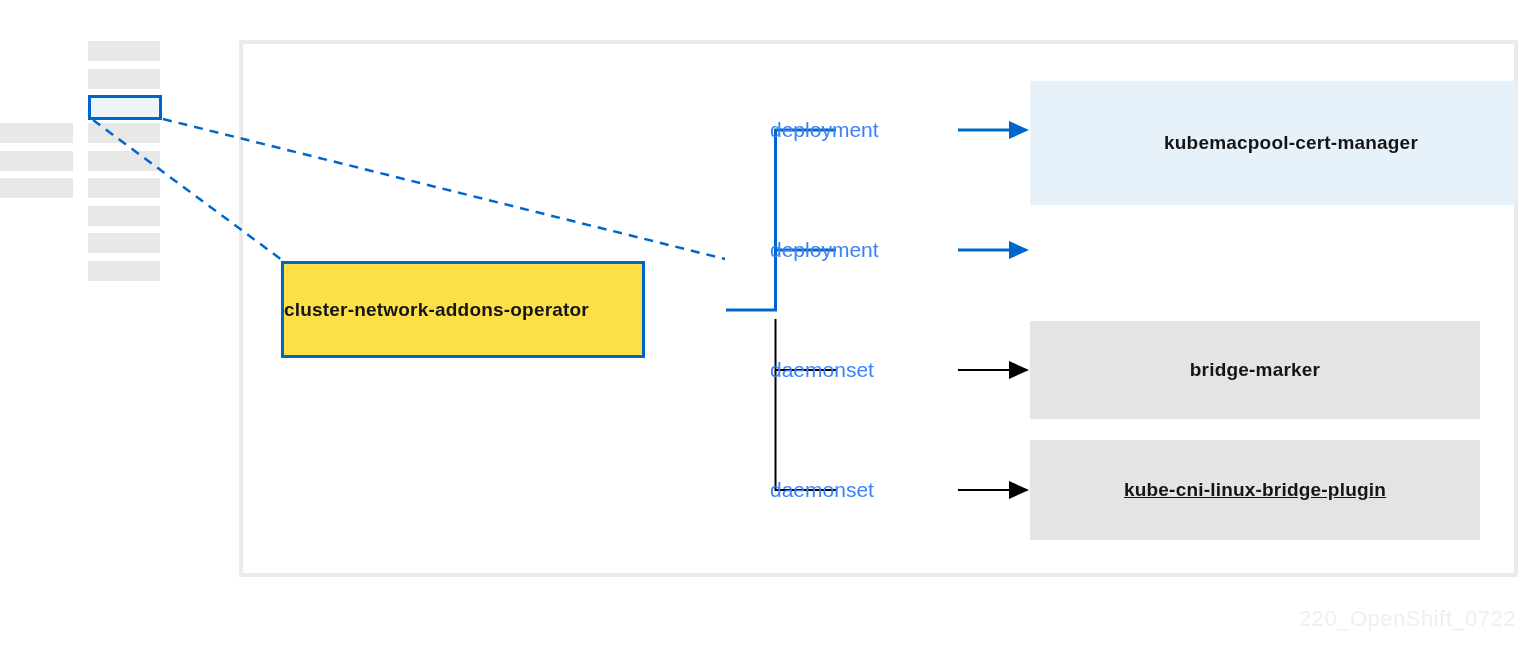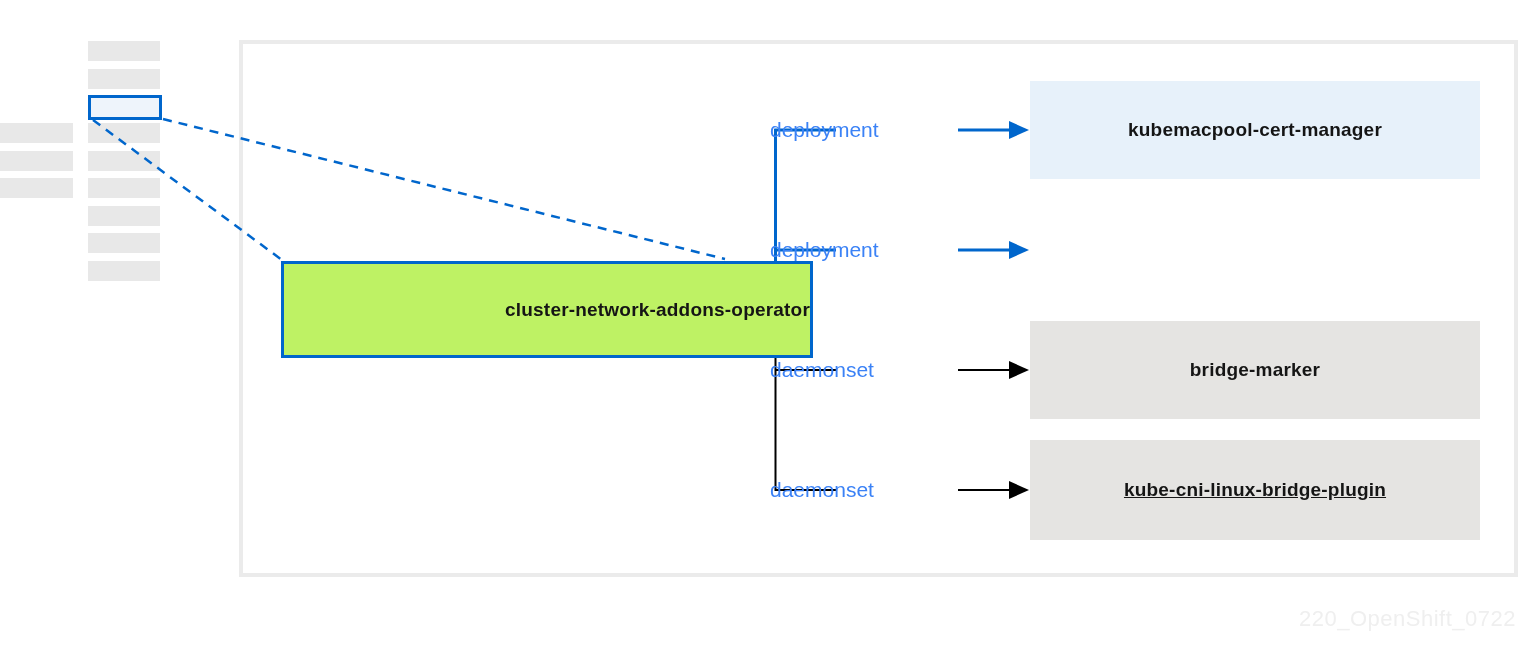"kubemacpool-cert-manager" div.target-box { height: 98px -> 124px; padding-left: none -> 36px }
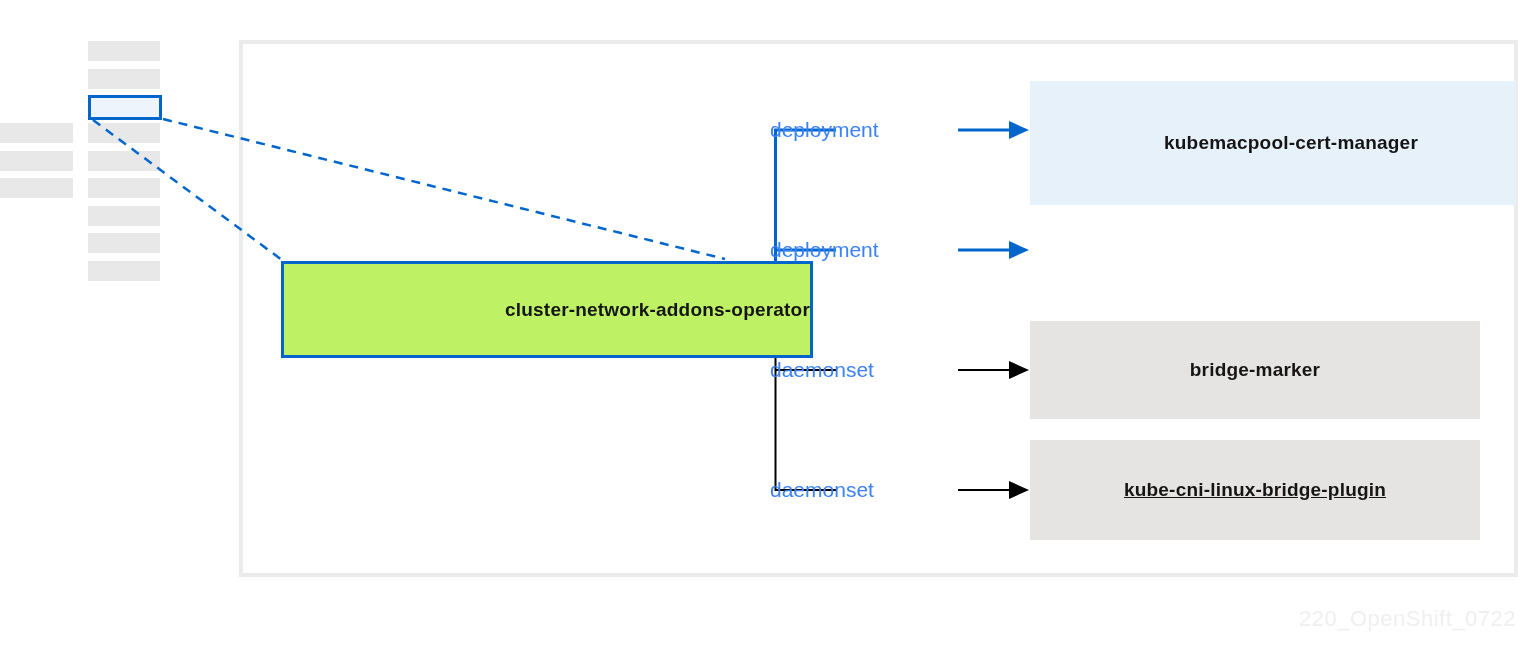"cluster-network-addons-operator" .operator-box { background: #bef264 -> #fde047; justify-content: flex-end -> flex-start; width: 532px -> 364px }
